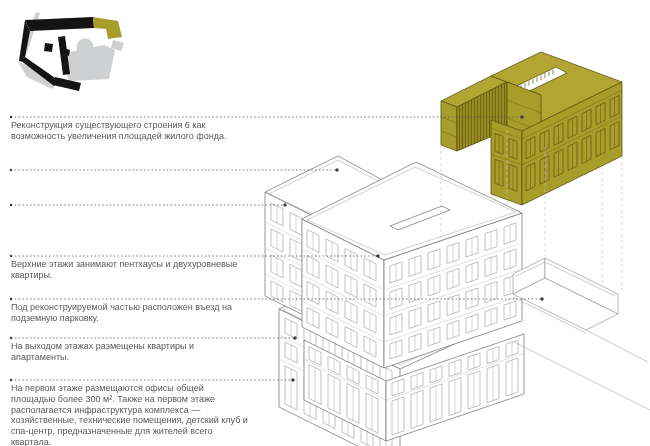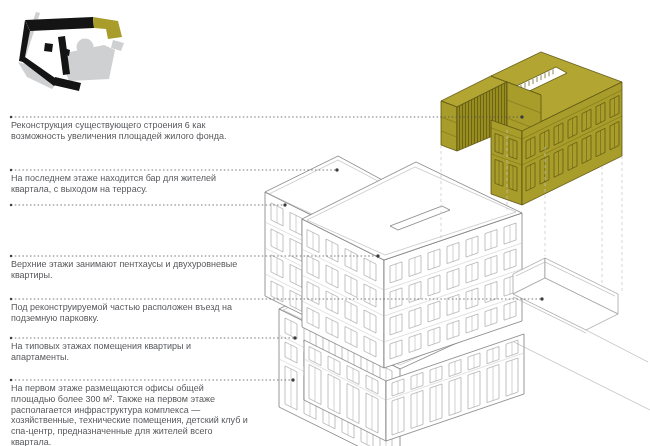"На последнем этаже находится бар" div.ann { html: <div><span>На последнем этаже находится бар для жителей квартала, с выходом на террасу.</span></div> -> none }
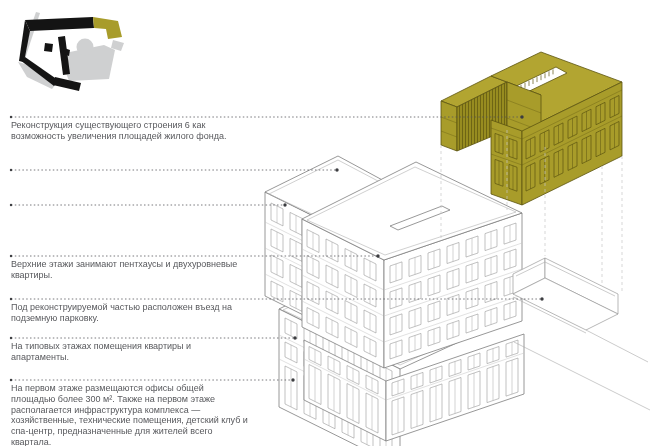"На типовых этажах помещения квартиры" span { text: типовых этажах помещения -> выходом этажах размещены }
